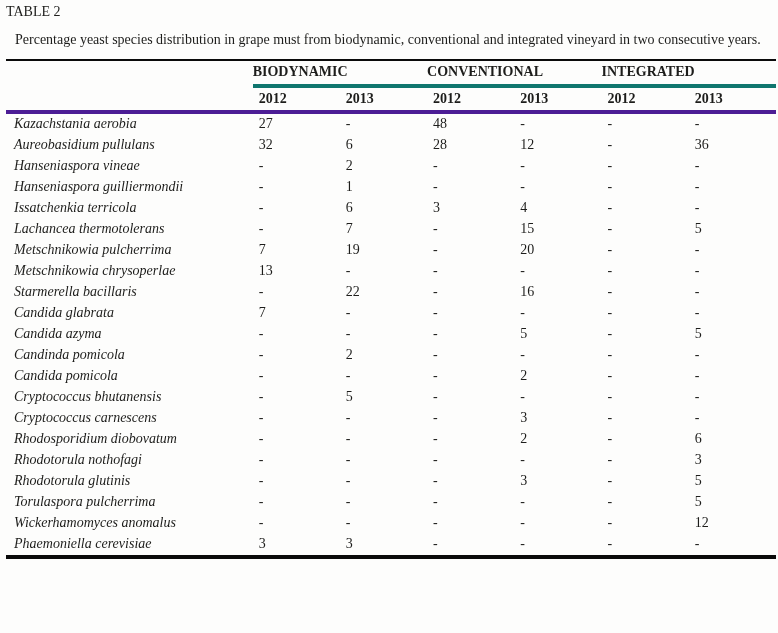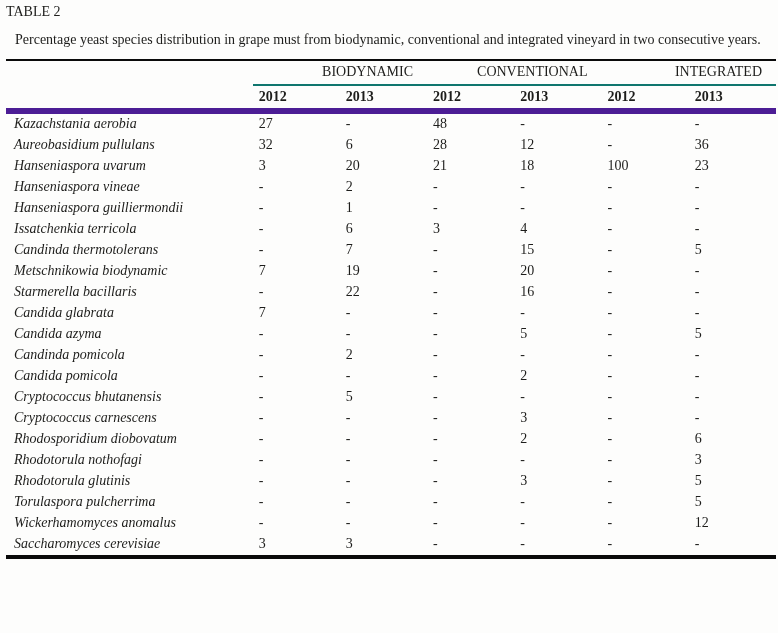"BIODYNAMIC" thead th.group { border-bottom: 2px solid #0f766e -> 4px solid #0f766e; font-weight: normal -> bold; text-align: right -> left }
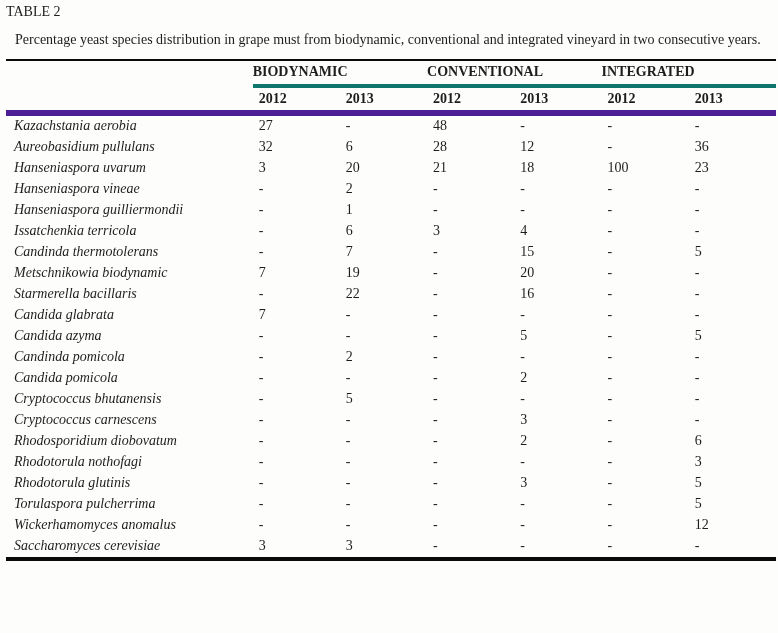"2012" thead tr.year-row th { border-bottom: 6px solid #4c1d95 -> 4px solid #4c1d95 }
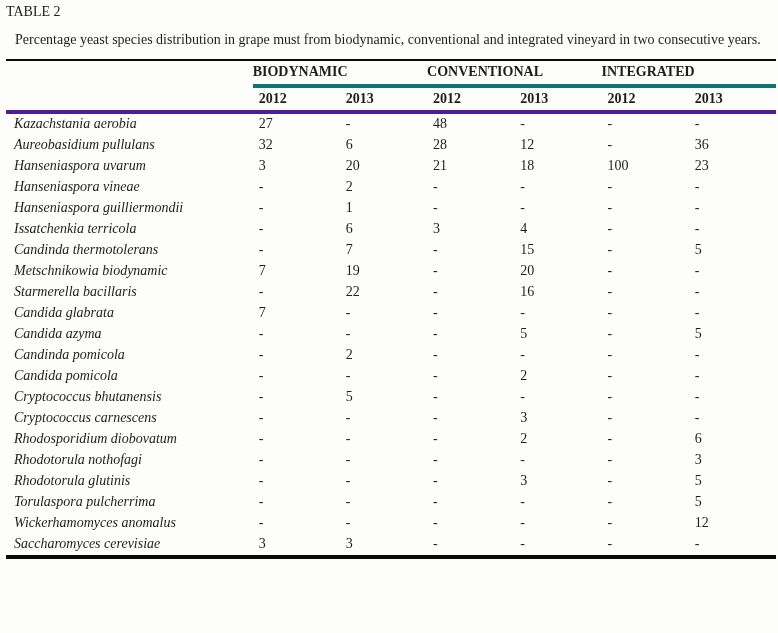"Hanseniaspora uvarum" tr { html: <tr> <td>Hanseniaspora uvarum</td> <td>3</td> <td>20</td> <td>21</td> <td>18</td> <td>100</td> <td>23</td> </tr> -> none }
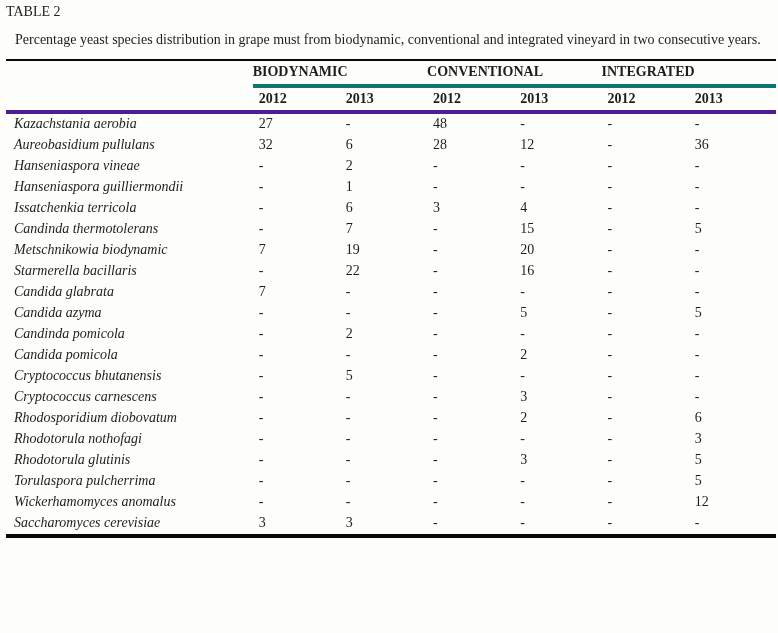"Candinda thermotolerans" td.species { text: Candinda -> Lachancea }
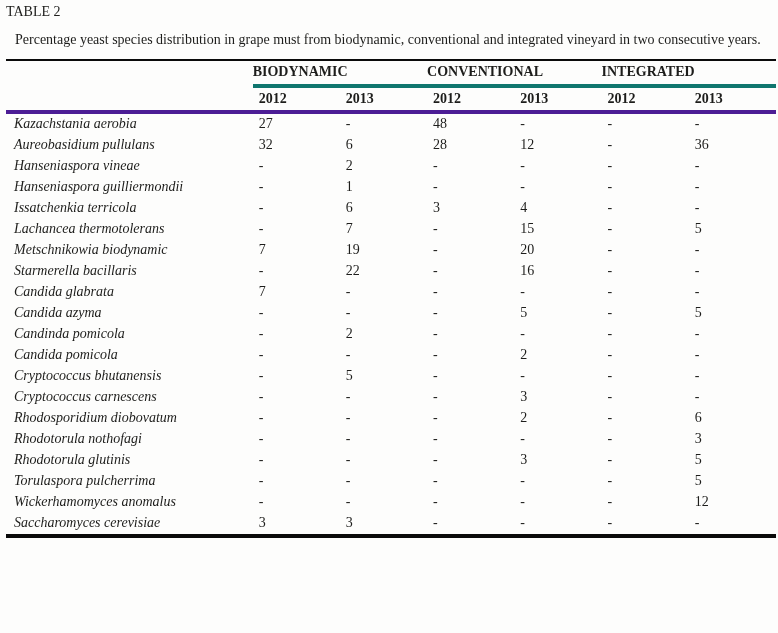"Metschnikowia biodynamic" td.species { text: biodynamic -> pulcherrima }
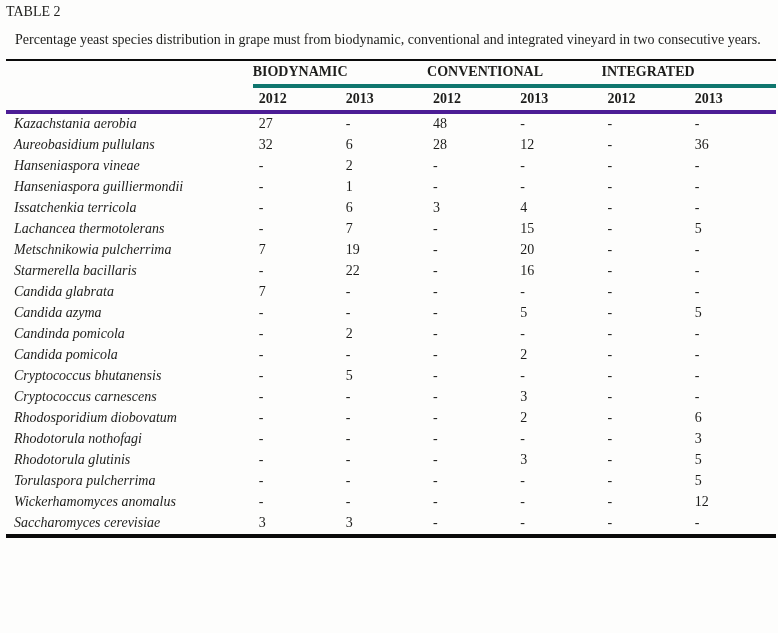"Metschnikowia chrysoperlae" tr { html: none -> <tr> <td>Metschnikowia chrysoperlae</td> <td>13</td> <td>-</td> <td>-</td> <td>-</td> <td>-</td> <td>-</td> </tr> }
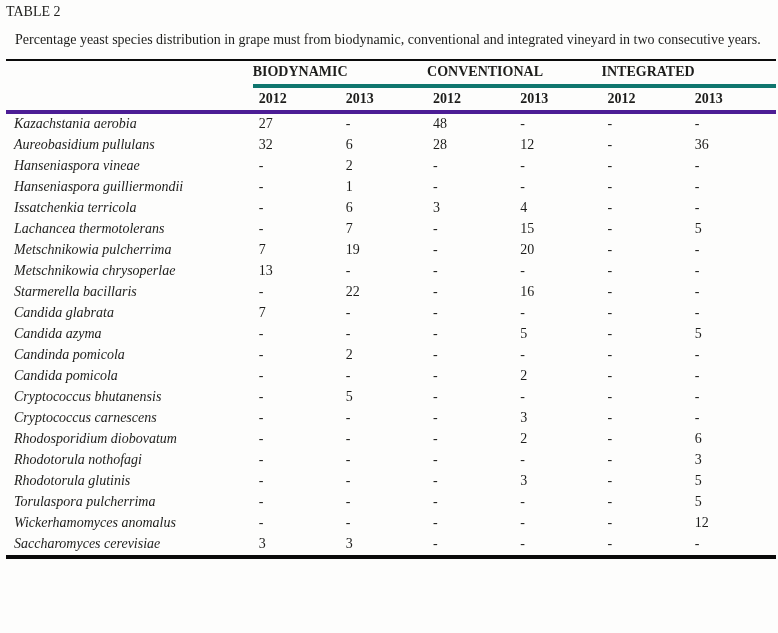"Saccharomyces cerevisiae" td.species { text: Saccharomyces -> Phaemoniella }
